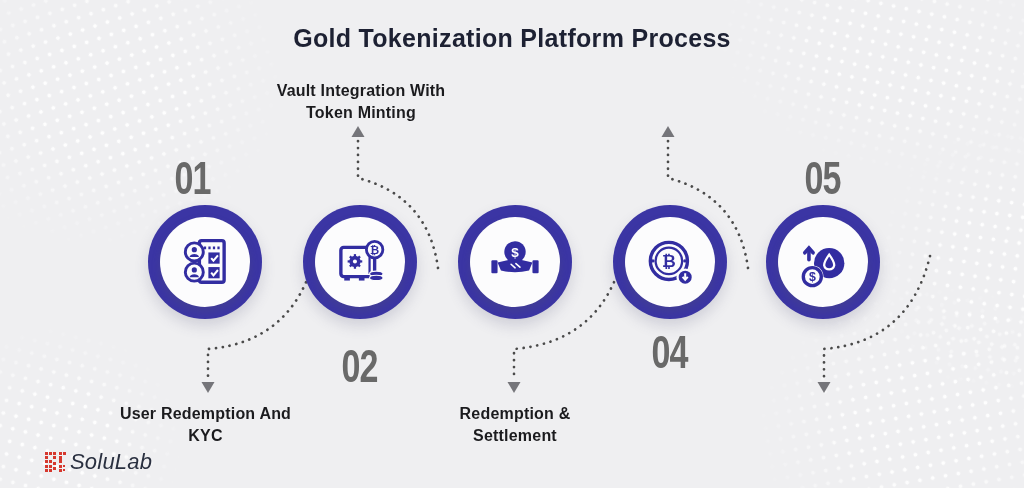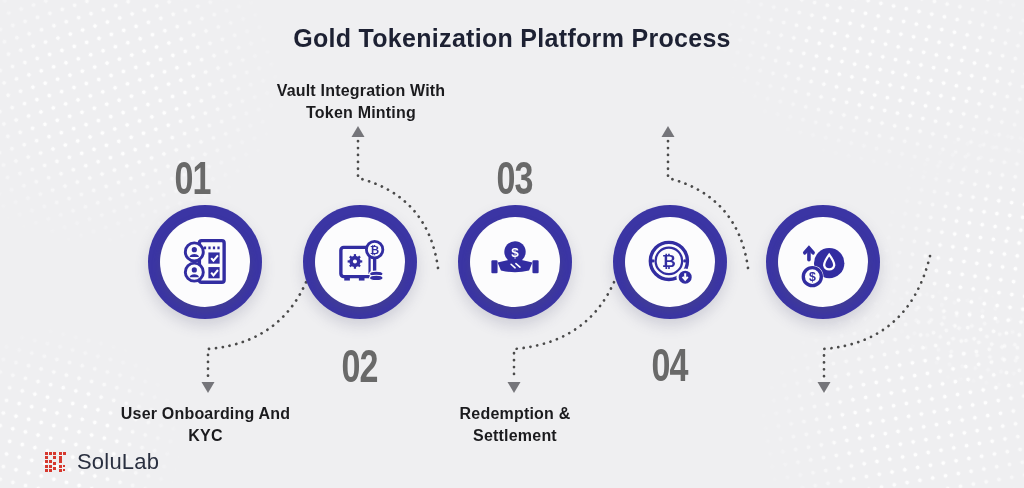"03" div.step-number { html: <div><span>03</span></div> -> none }
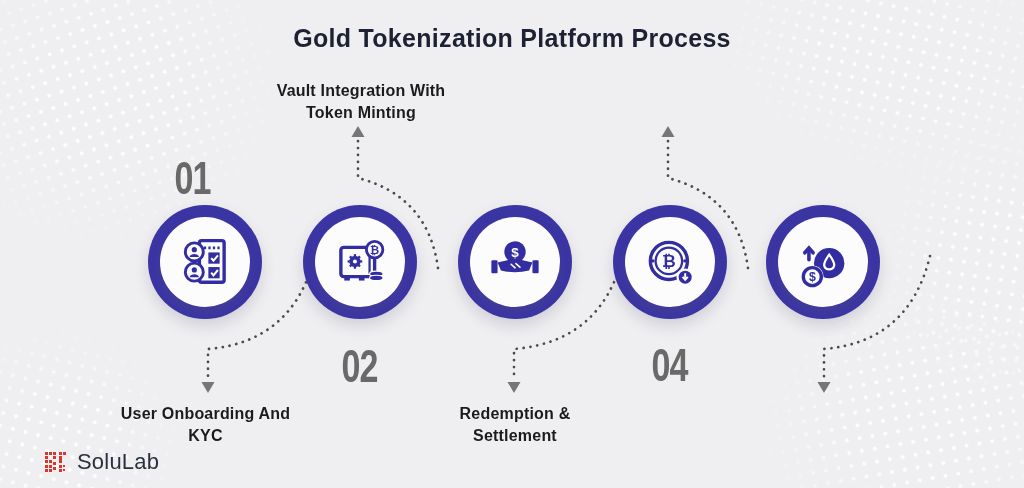"05" div.step-number { html: none -> <div><span>05</span></div> }
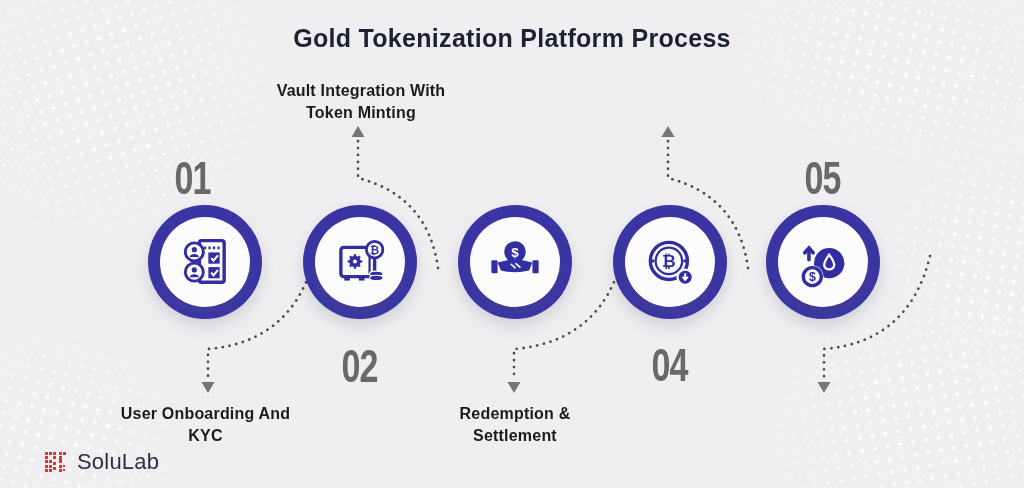"04" div.step-number { top: 340px -> 327px }
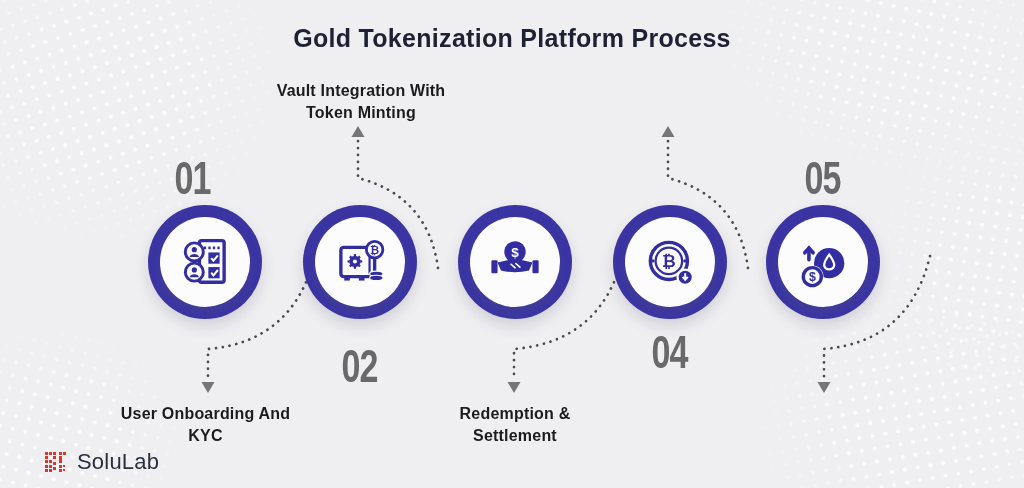"User Onboarding And KYC" div.step-label { text: Onboarding -> Redemption }
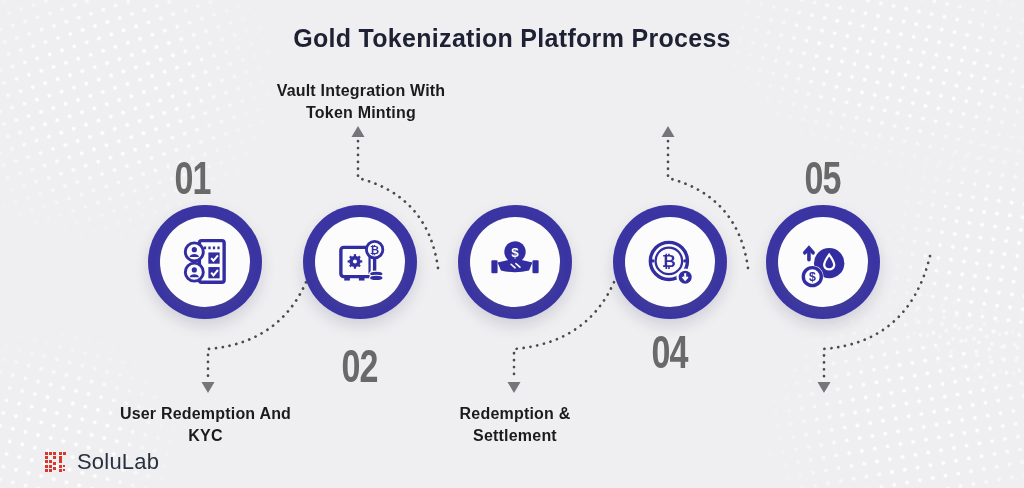"SoluLab" .logo { font-style: none -> italic; gap: 7px -> none }
